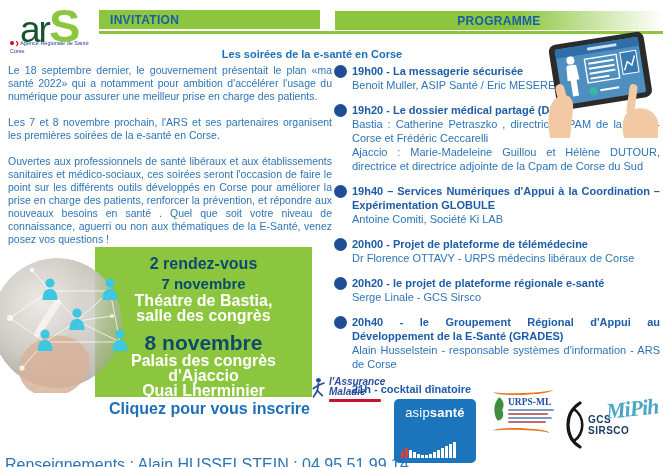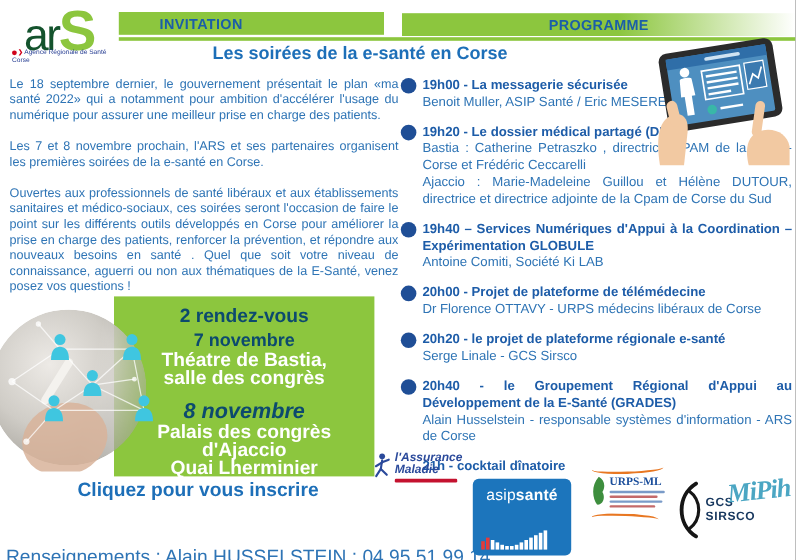"INVITATION" .bar-invitation { padding-left: 34px -> 11px }
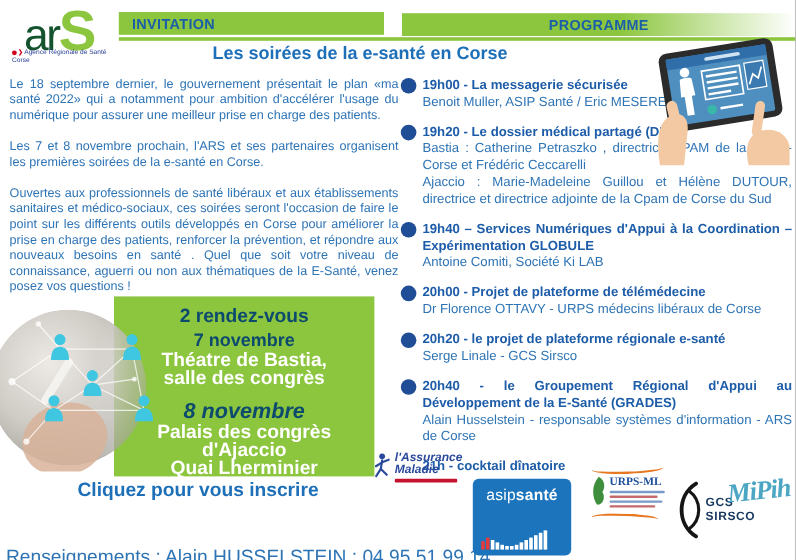"Les soirées de la e-santé" .title { font-size: 15px -> 11px; margin: 0 -> 12px }
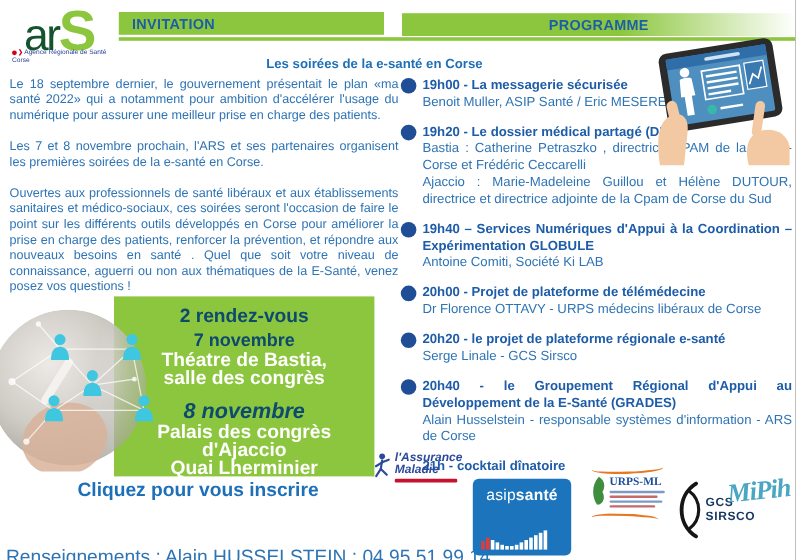"8 novembre" .ev-date2 { font-size: 18px -> 21px; font-style: italic -> none }
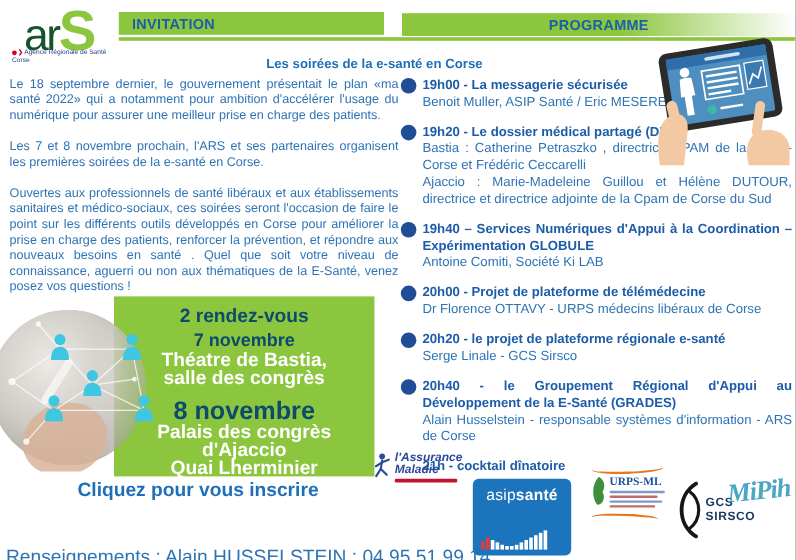"Cliquez pour vous inscrire" .register { text-align: center -> right }
